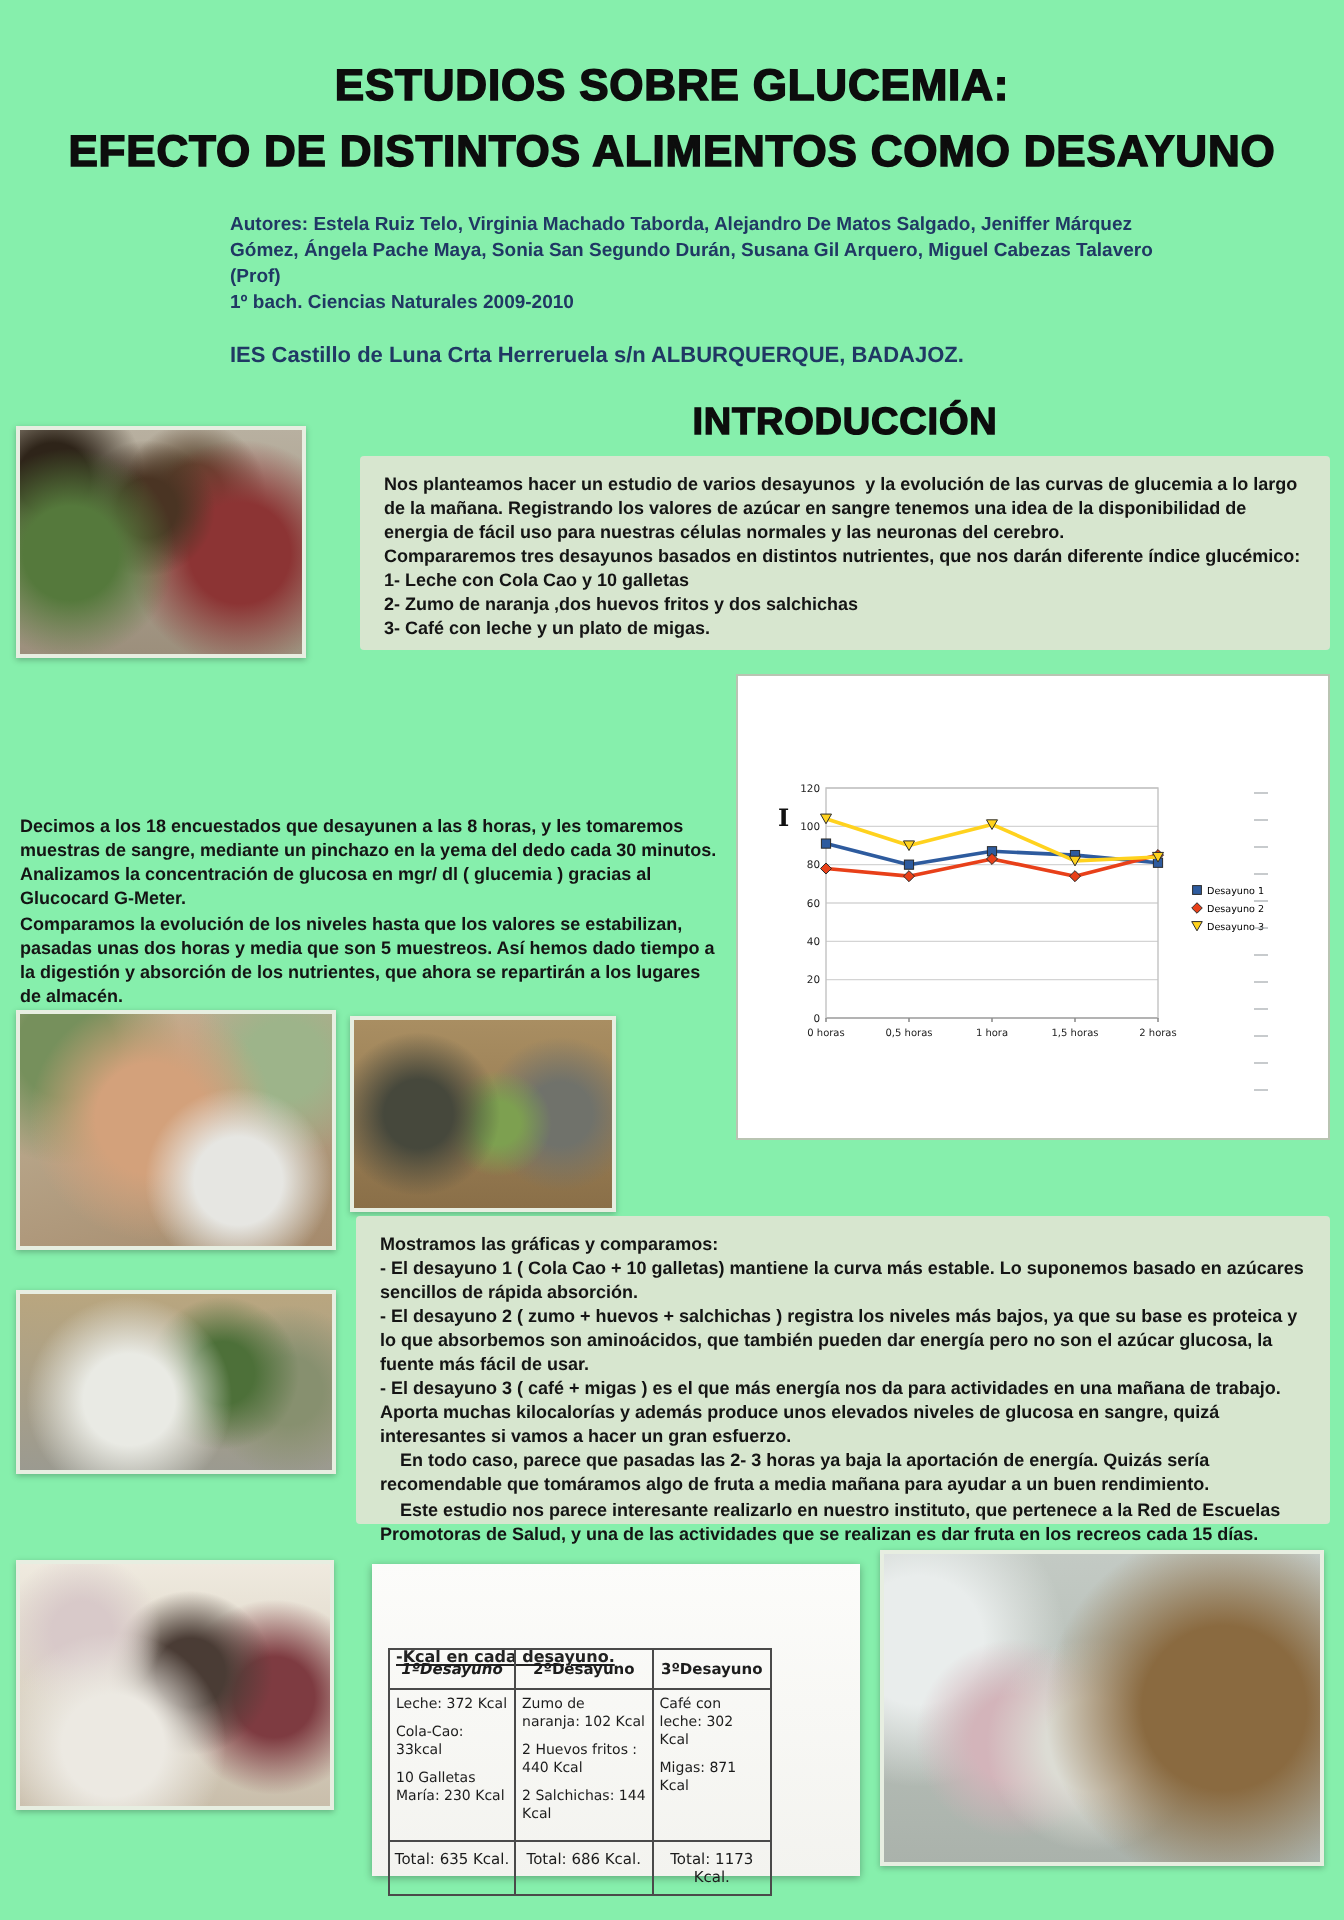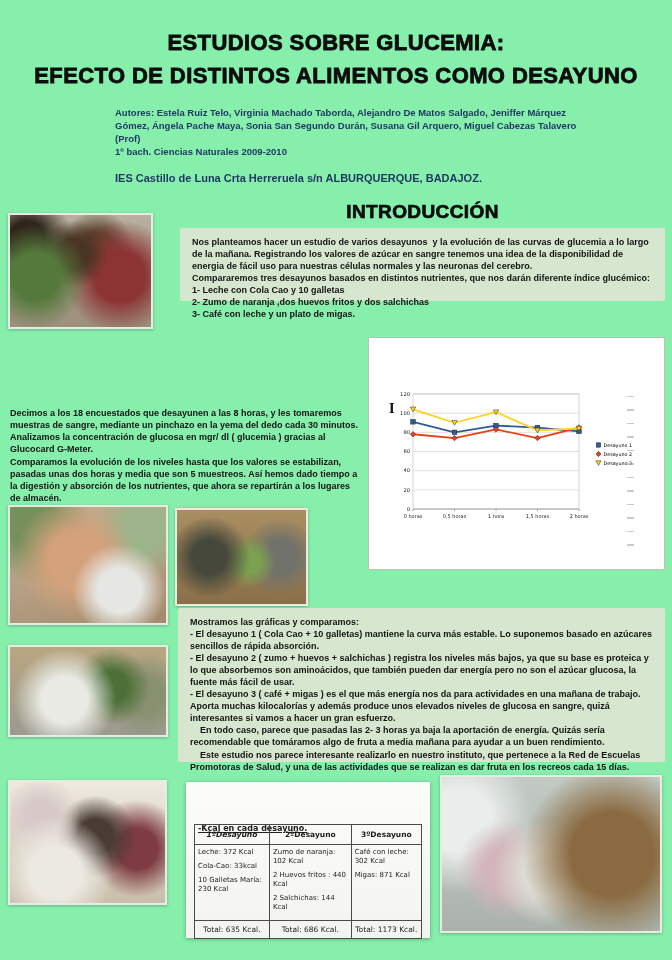"Nos planteamos hacer un estudio" .panel-intro { height: 73px -> 97px }
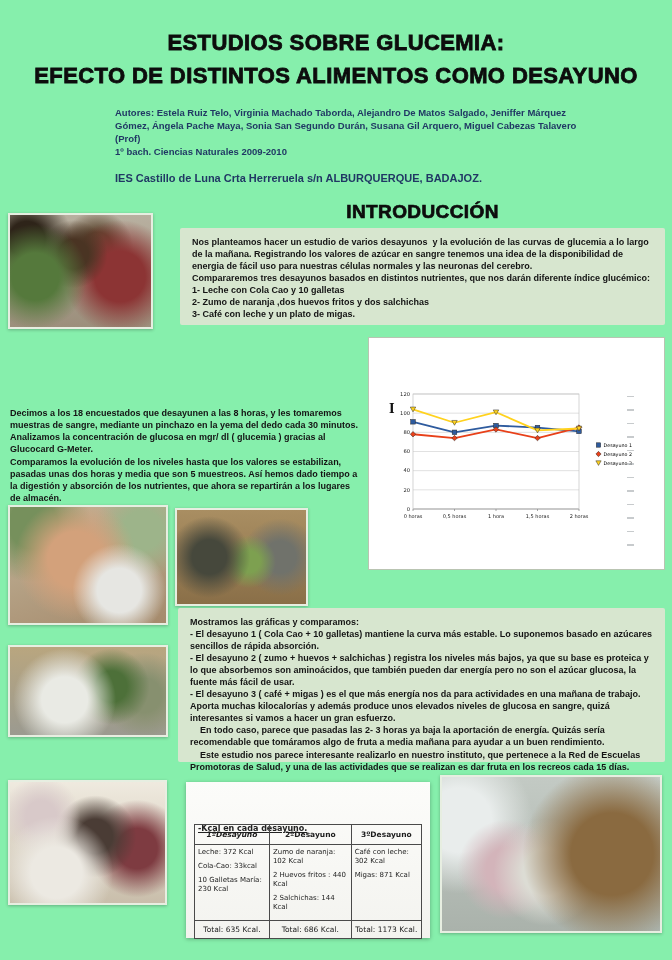"1ºDesayuno" .kcal-table { width: 228px -> 192px }
